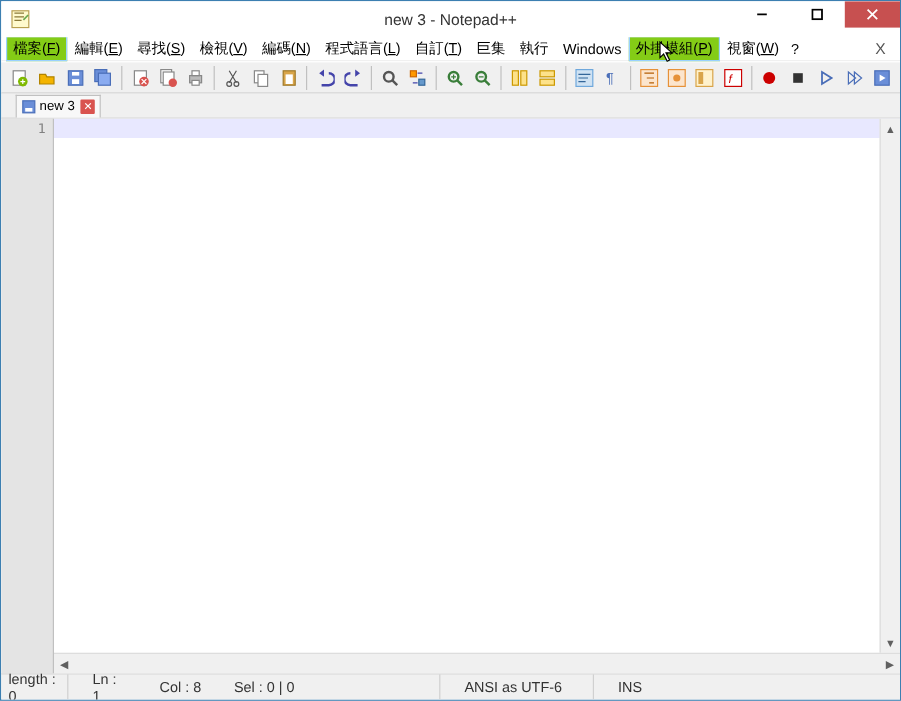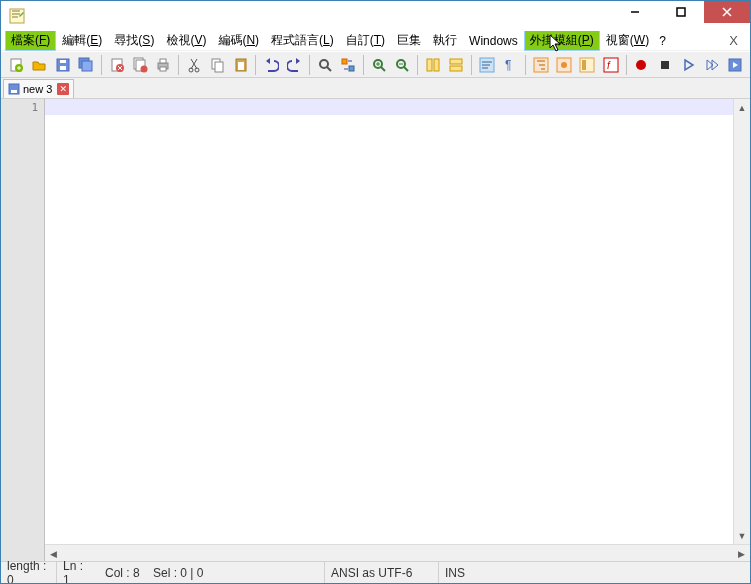"new 3 - Notepad++" div.title { html: none -> <div>new 3 - Notepad++</div> }
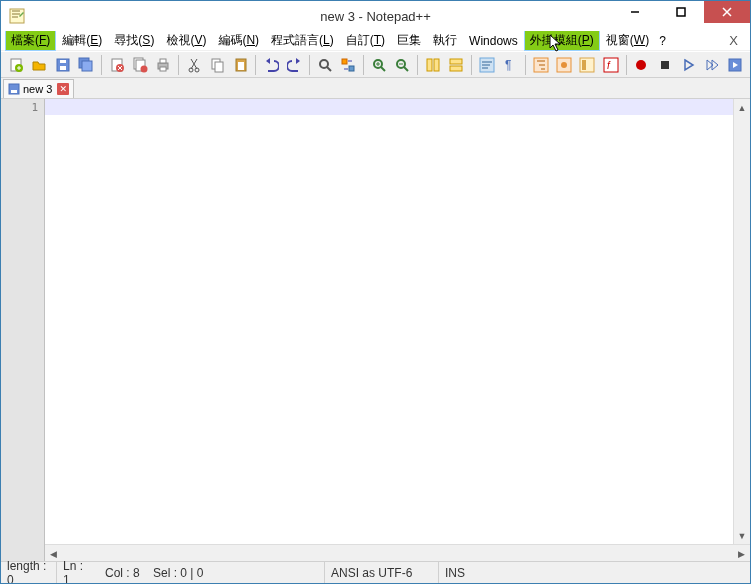"new 3" .tabbar { padding-left: 2px -> 12px }
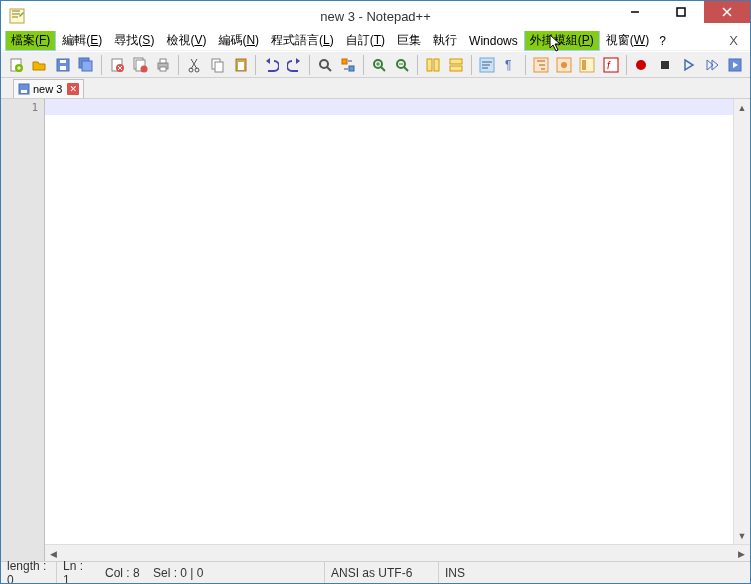"length : 0" .statusbar { gap: none -> 14px }
